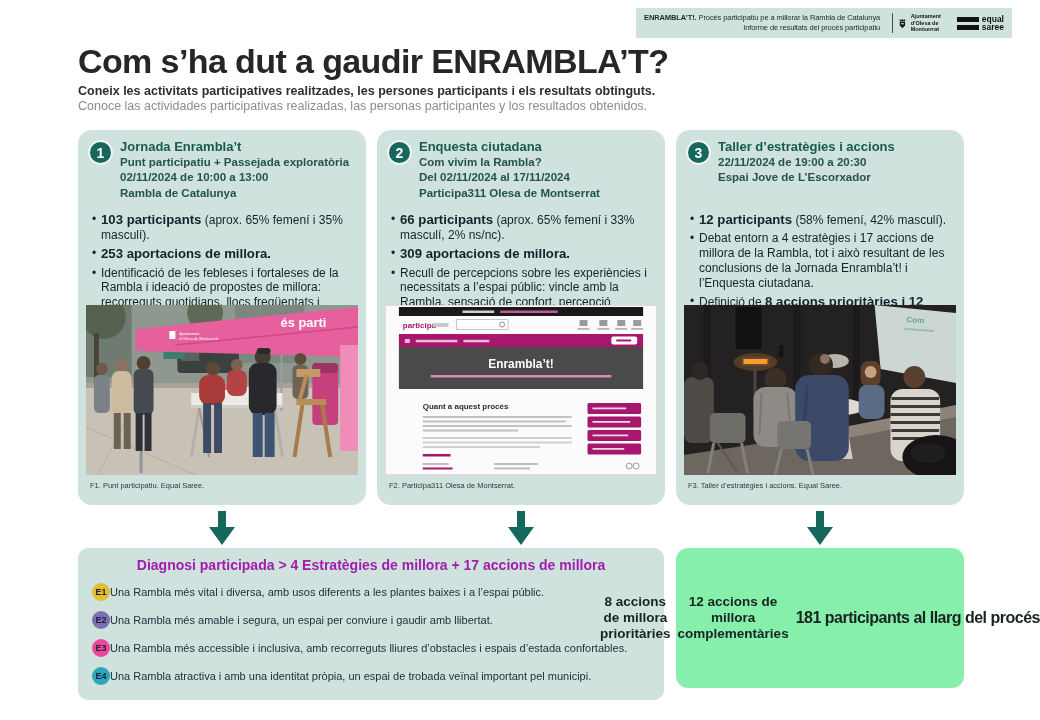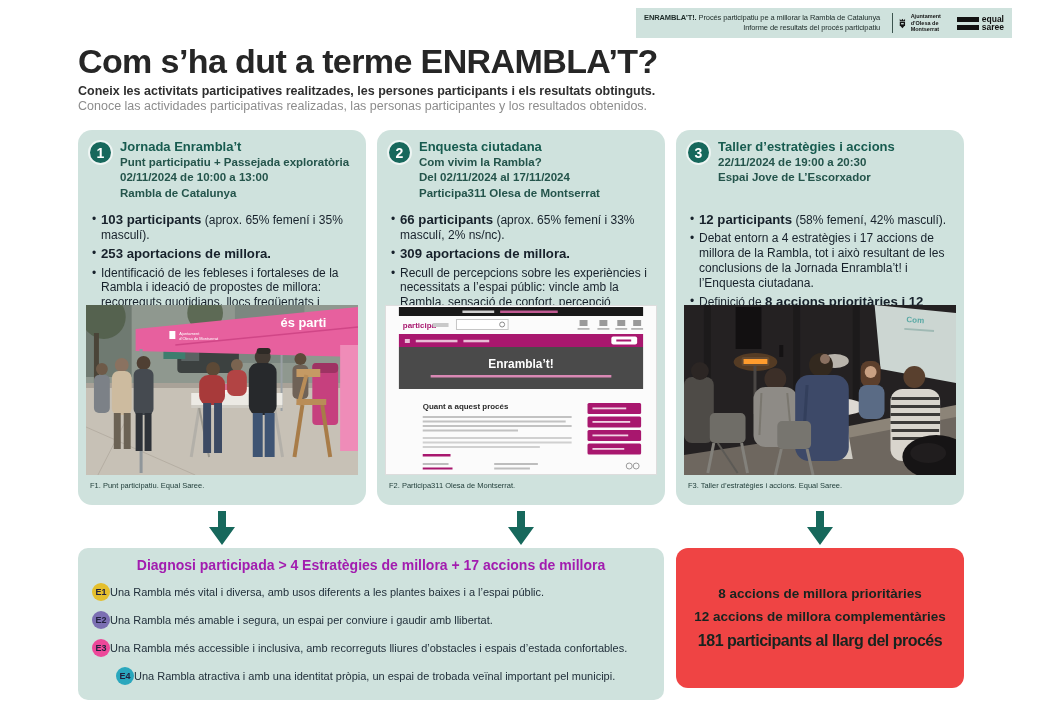"Com s’ha dut a terme" h1.title { text: terme -> gaudir }
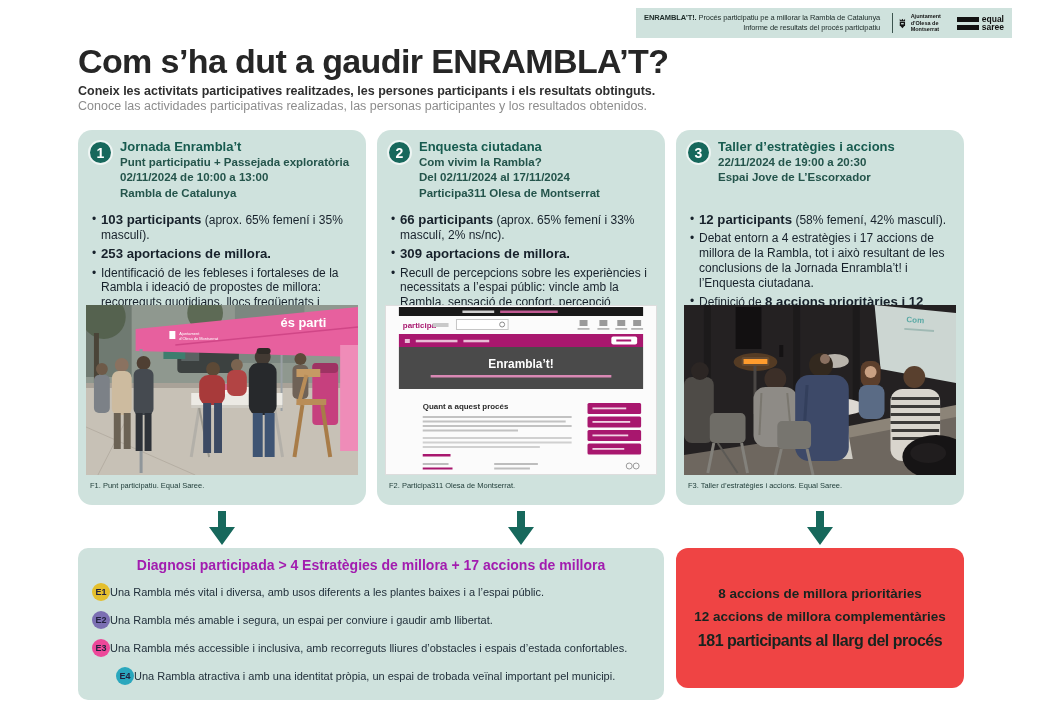"8 accions de millora prioritàries" .panel-right { background: #ef4444 -> #86efac; flex-direction: column -> row }
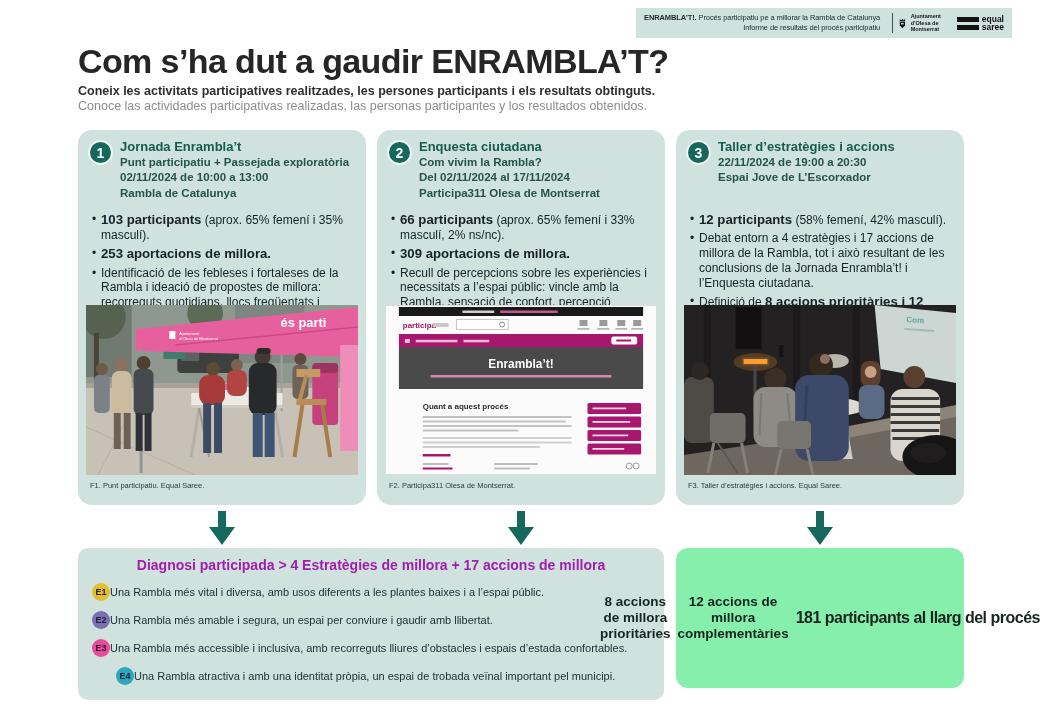"E4" span.e-badge { margin-left: 24px -> none }
